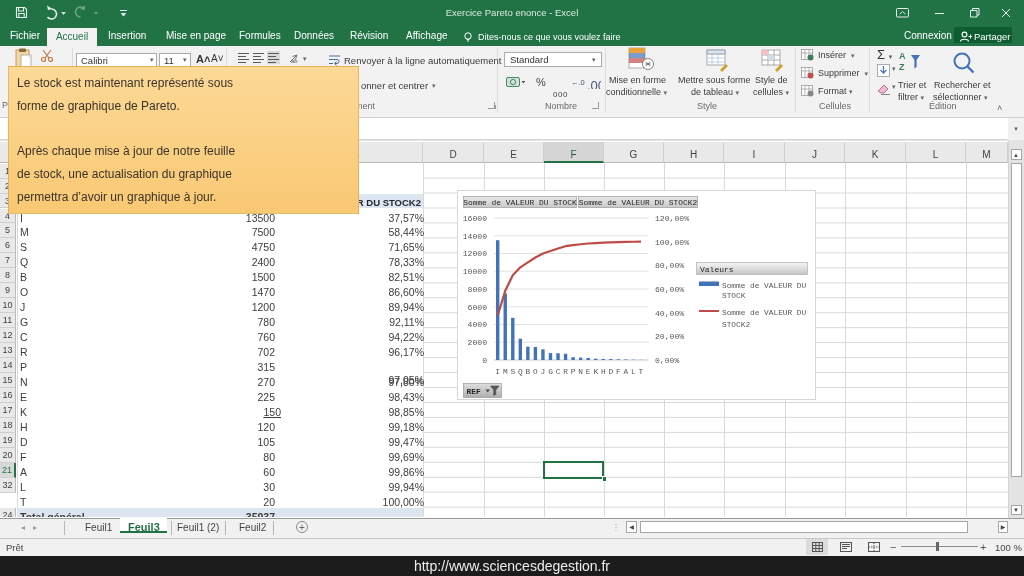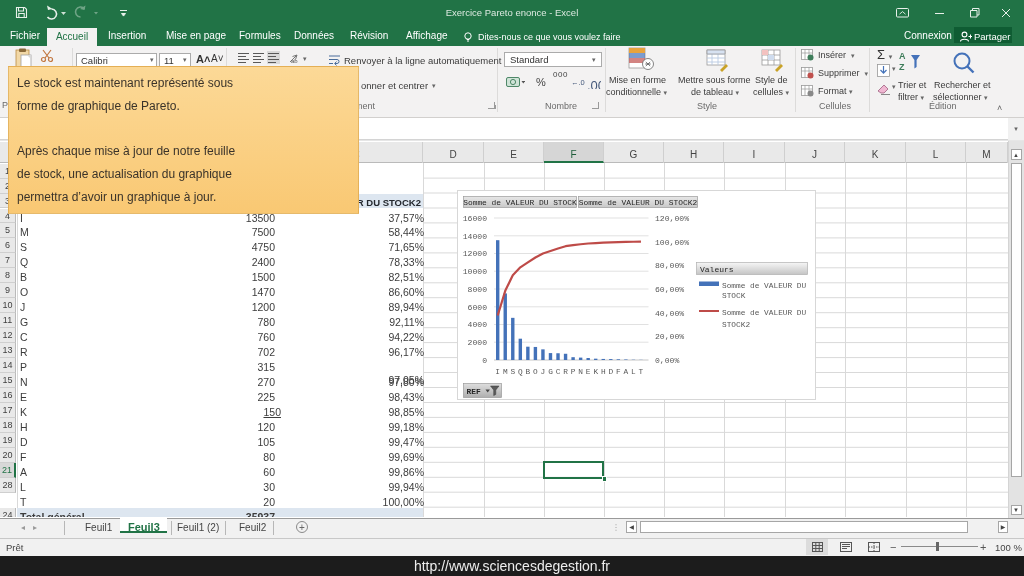"000" div.abs { top: 70px -> 90px }
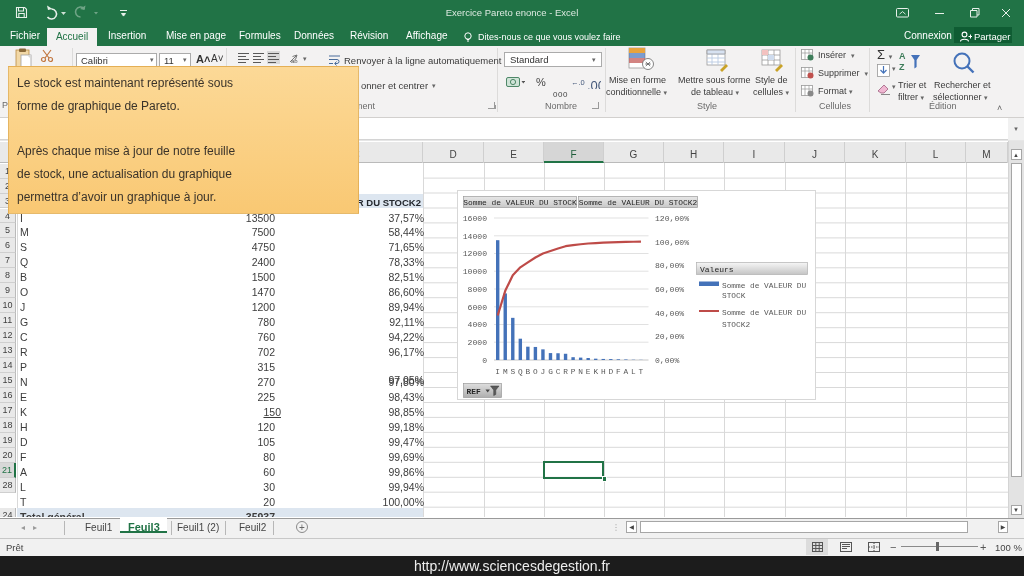"28" div.rh { text: 28 -> 32 }
